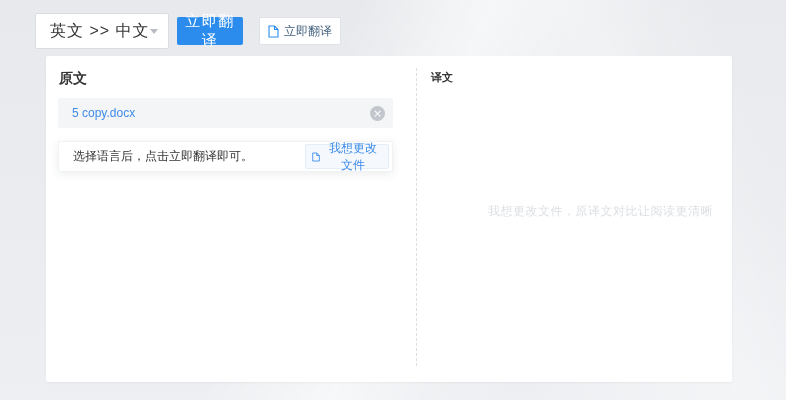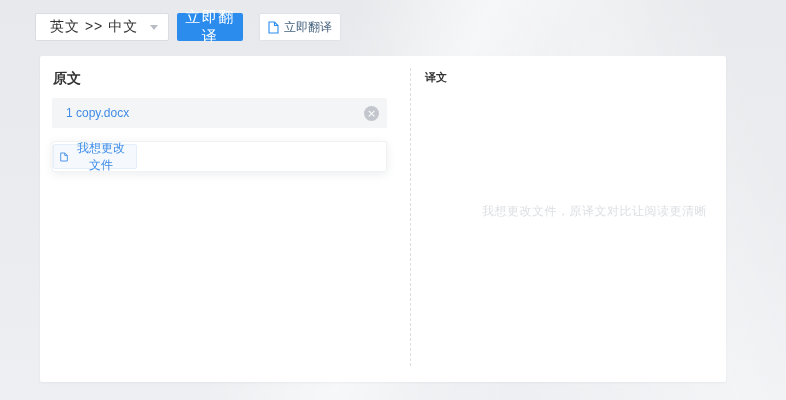"英文 >> 中文" .lang-select { font-size: 14px -> 16px; height: 28px -> 36px }
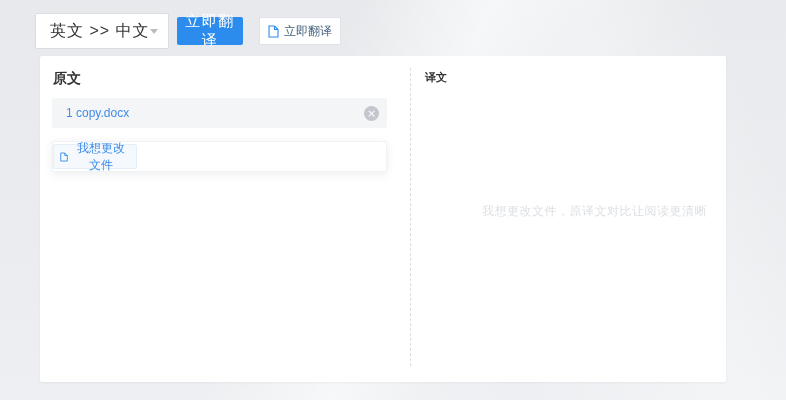"原文" .panel { left: 40px -> 46px }
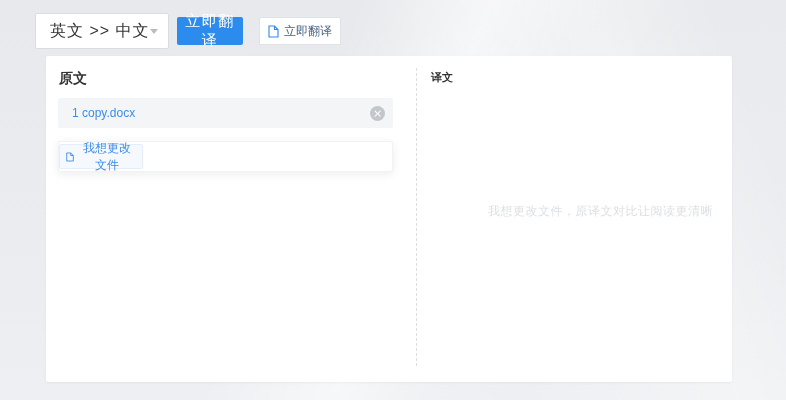"1 copy.docx" span.file-name { text: 1 -> 5 }
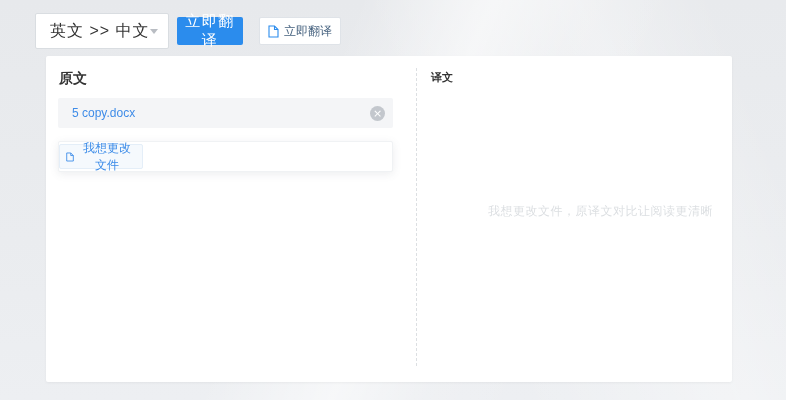"选择语言后，点击立即翻译即可。" span.hint-text { html: none -> <span>选择语言后，点击立即翻译即可。</span> }
